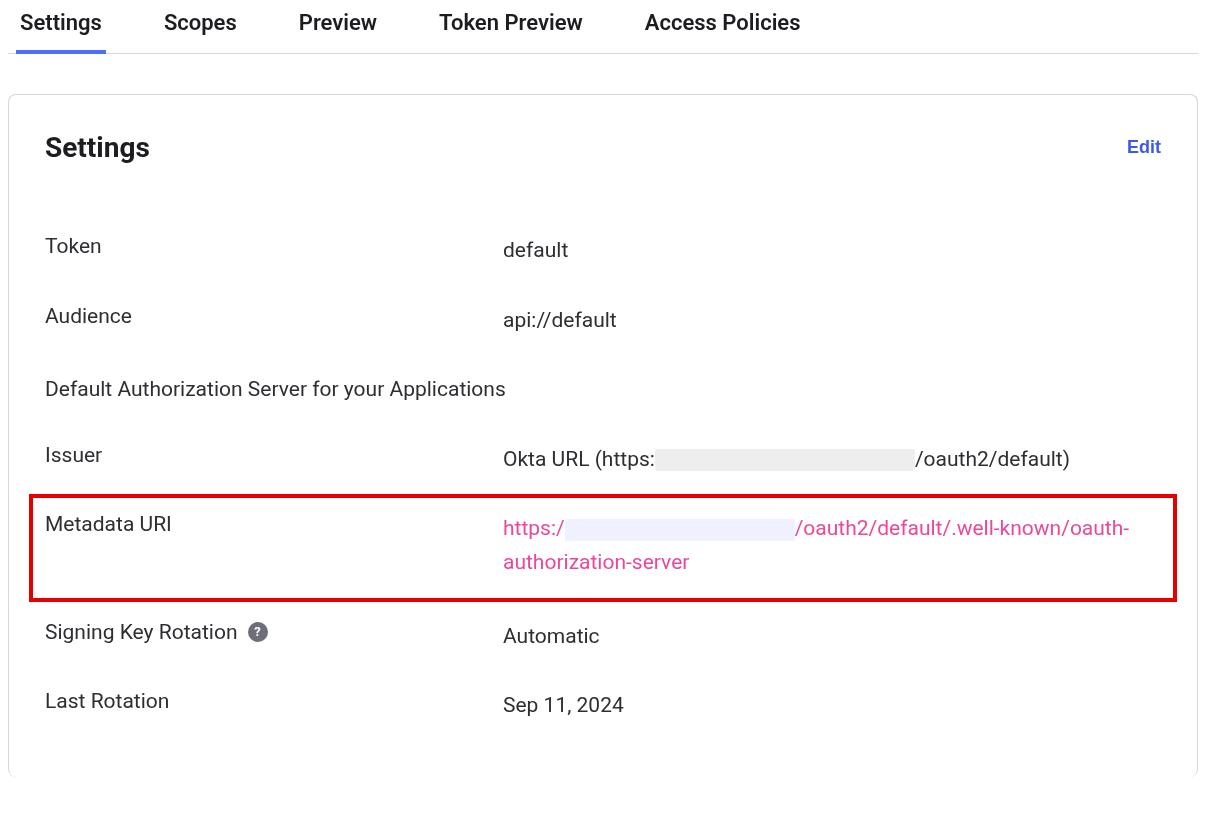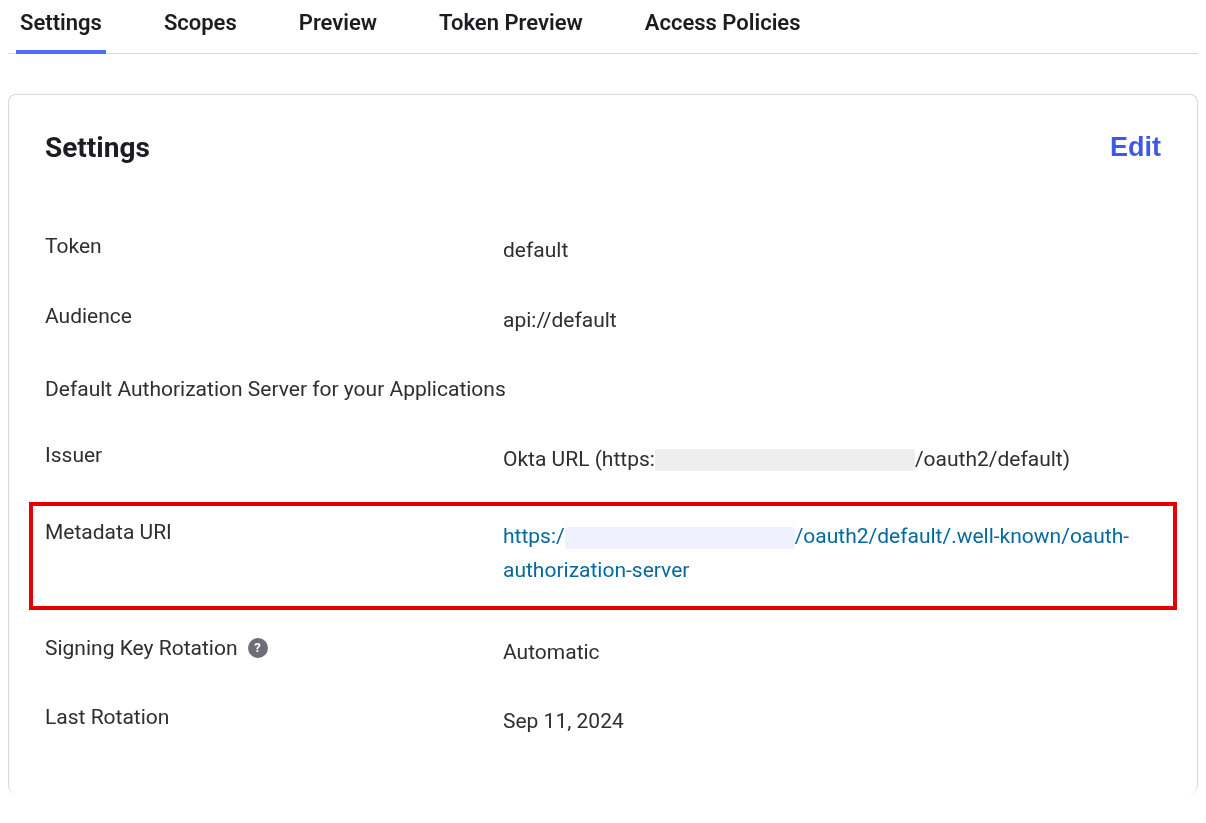"Edit" .edit-button { font-size: 27px -> 18px }
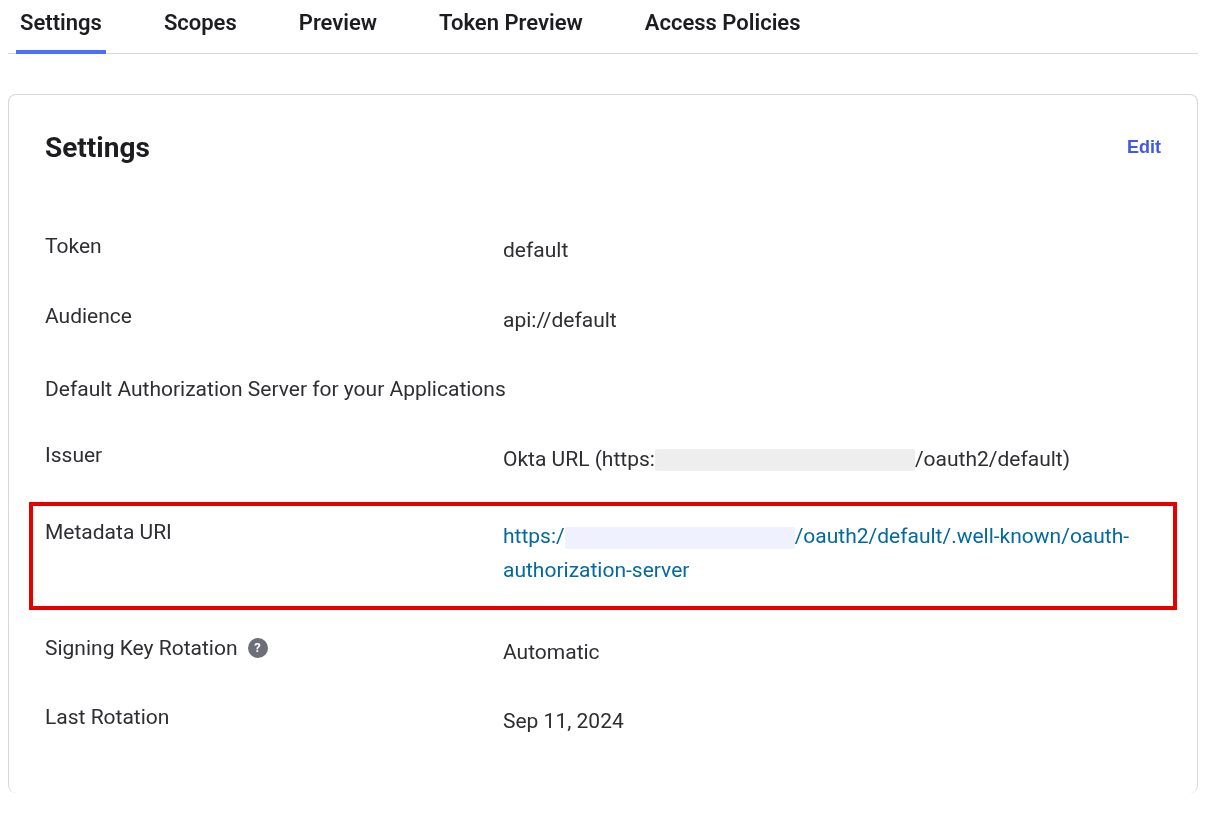"Metadata URI" .highlight-box { margin: 8px -16px -> 0 -16px }
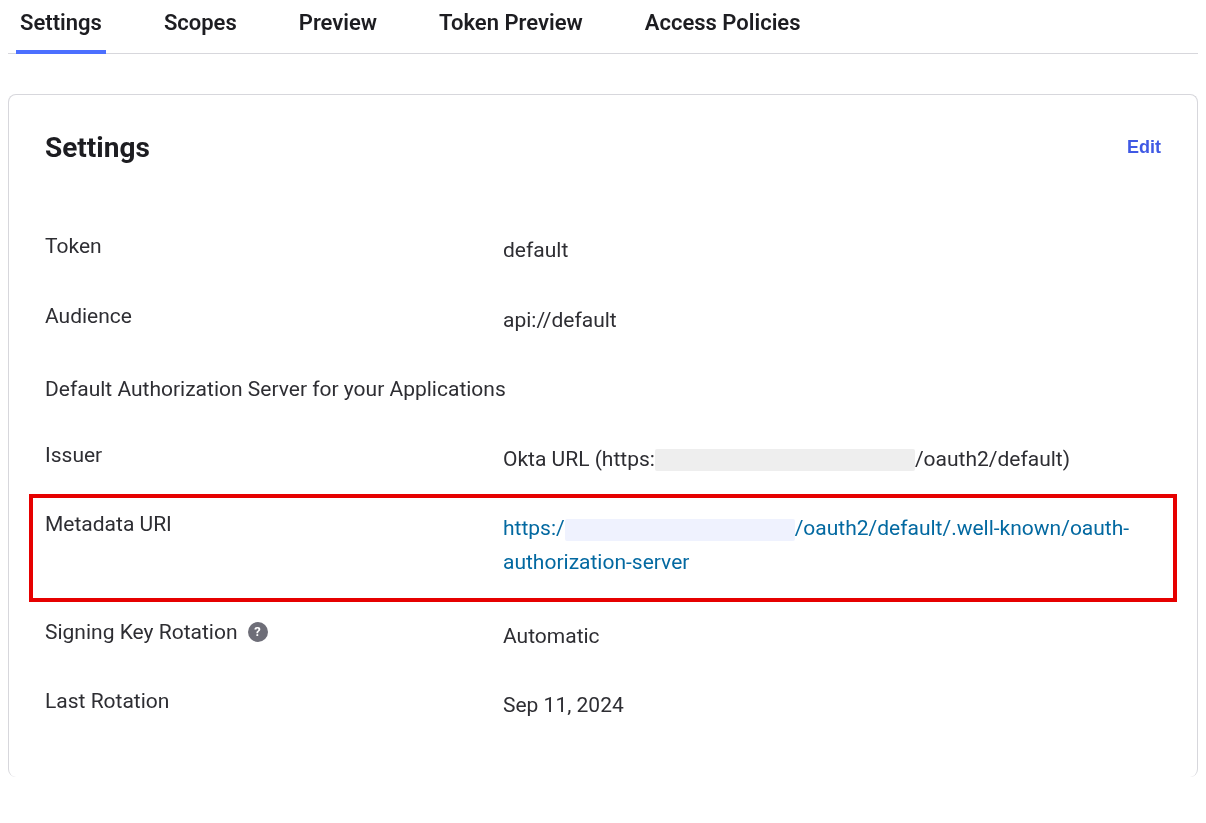"https:/" .link { color: #0369a1 -> #ec4899 }
